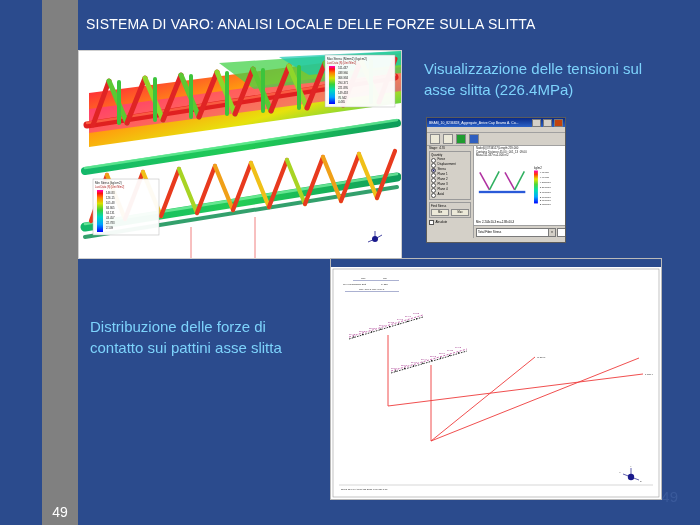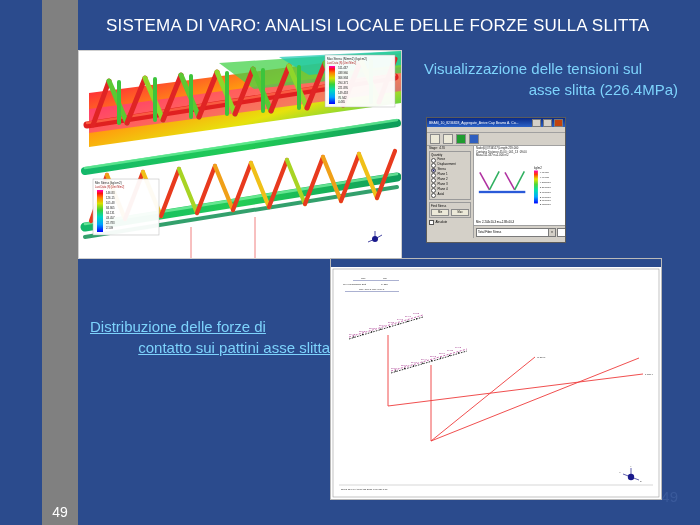"SISTEMA DI VARO: ANALISI LOCALE" .title { font-size: 17px -> 14px; margin-left: 20px -> none }
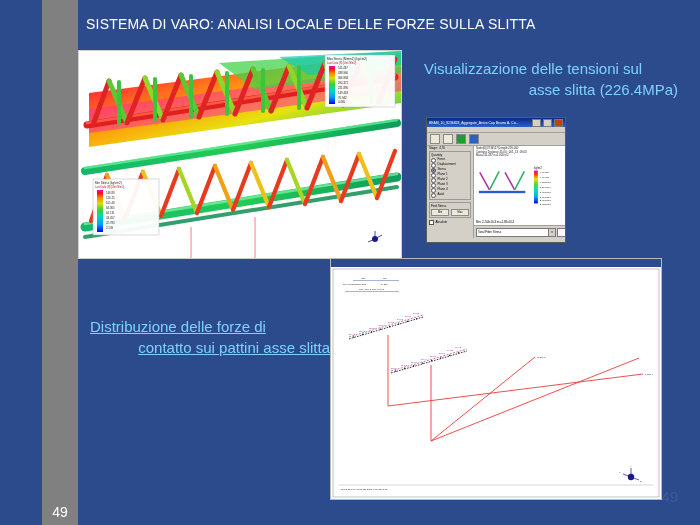"asse slitta (226.4MPa)" .txt .lastline { text-align: right -> left }
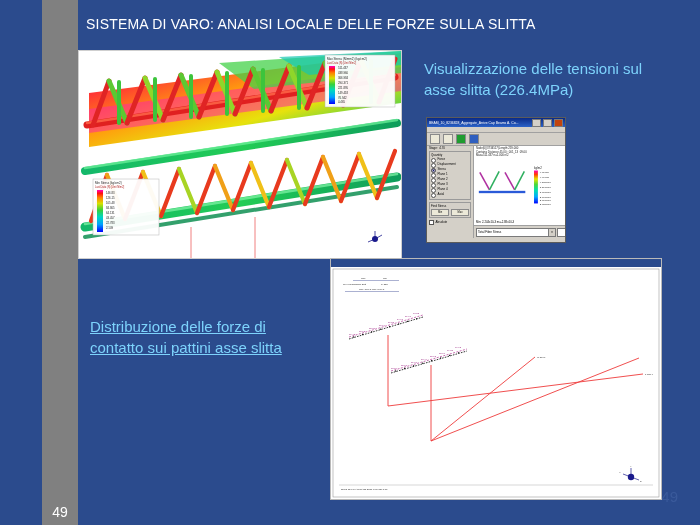"Distribuzione delle forze di" .txt-lower { text-decoration: underline -> none }
